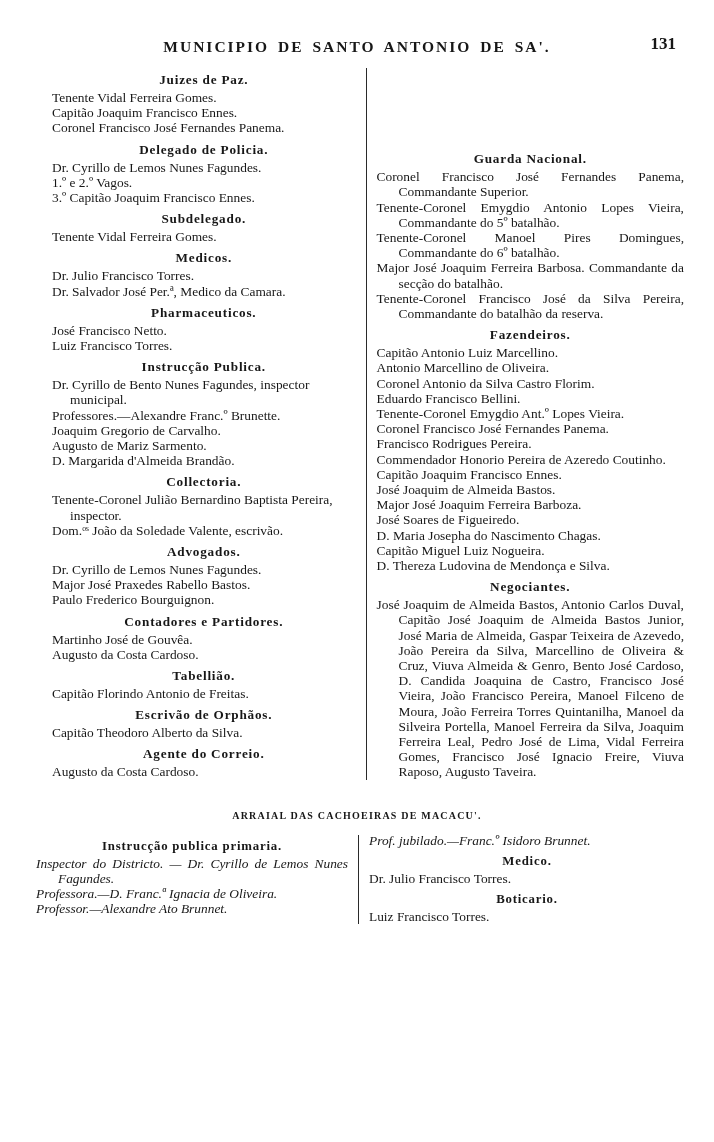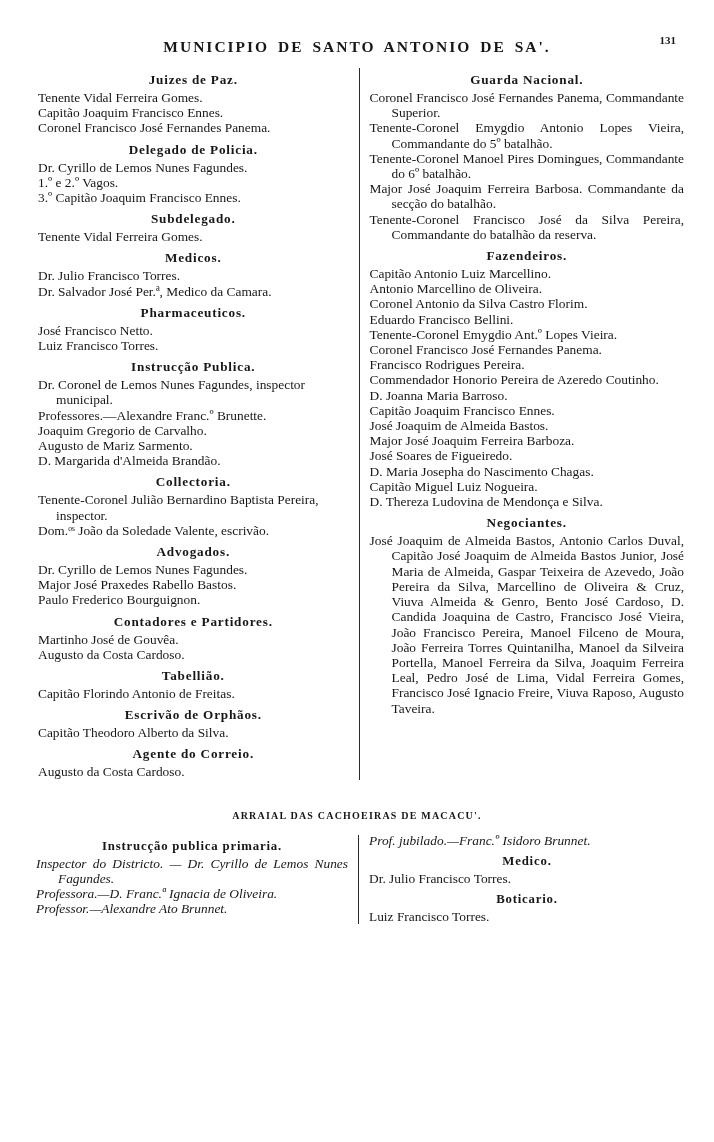"131" .page-number { font-size: 11px -> 17px }
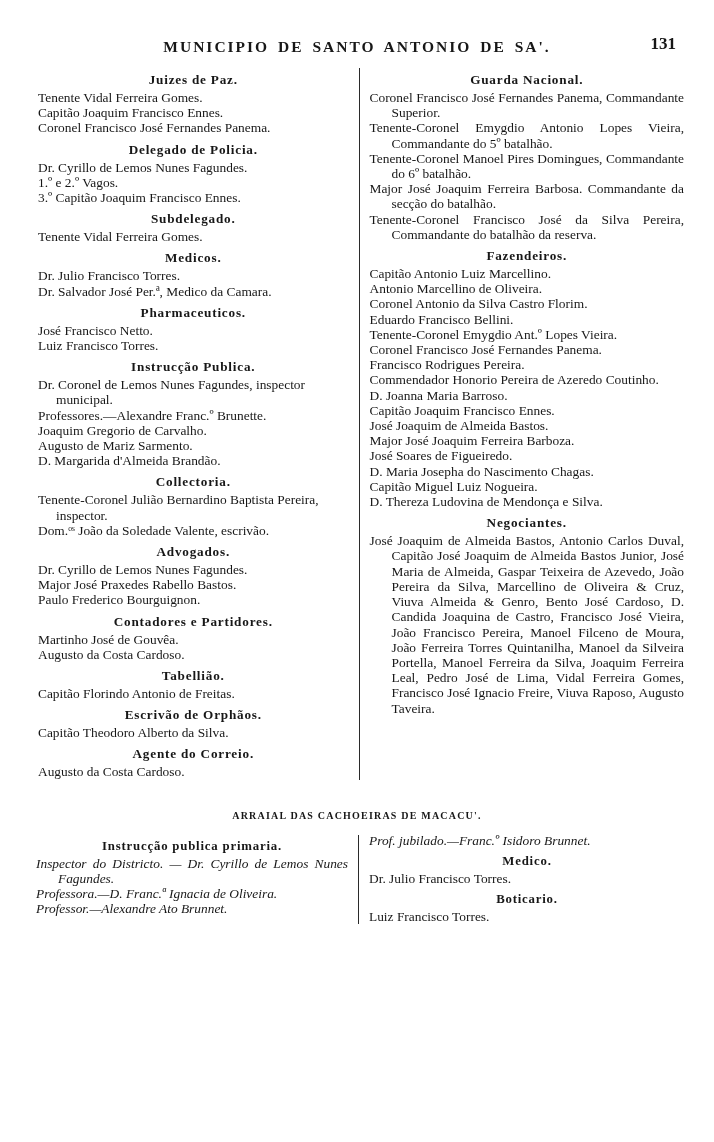"Juizes de Paz." .columns { align-items: none -> flex-end; padding-left: 38px -> 52px }
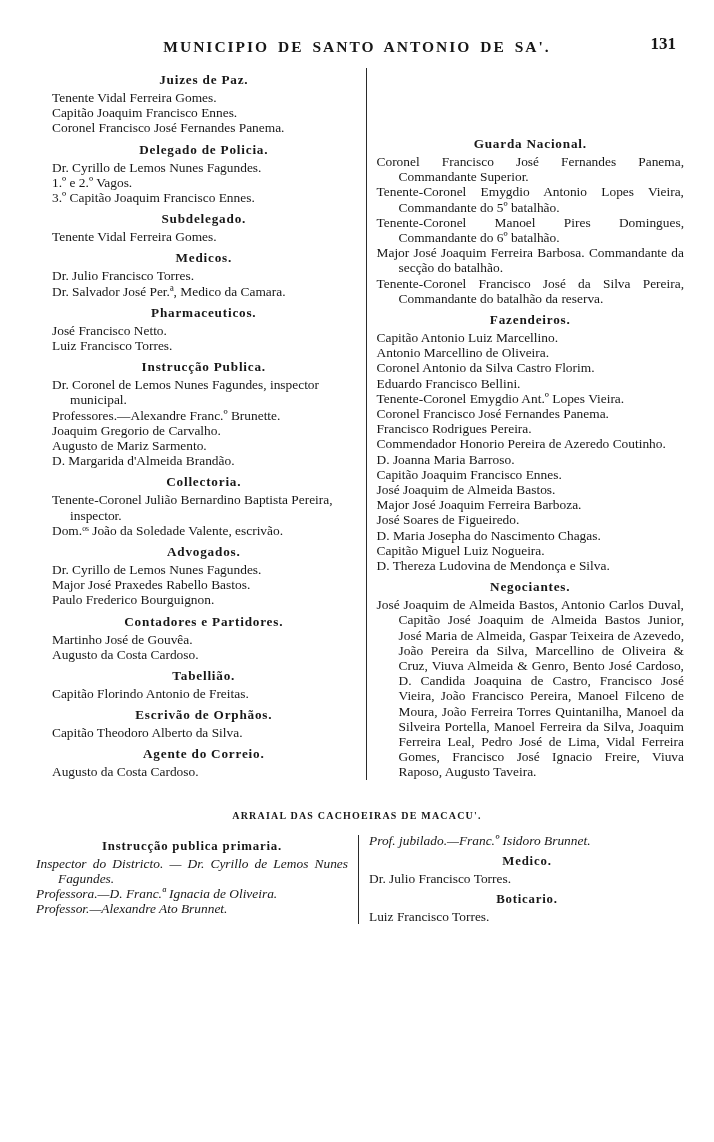"Dr. Coronel de Lemos Nunes" p.entry { text: Coronel de Lemos -> Cyrillo de Bento }
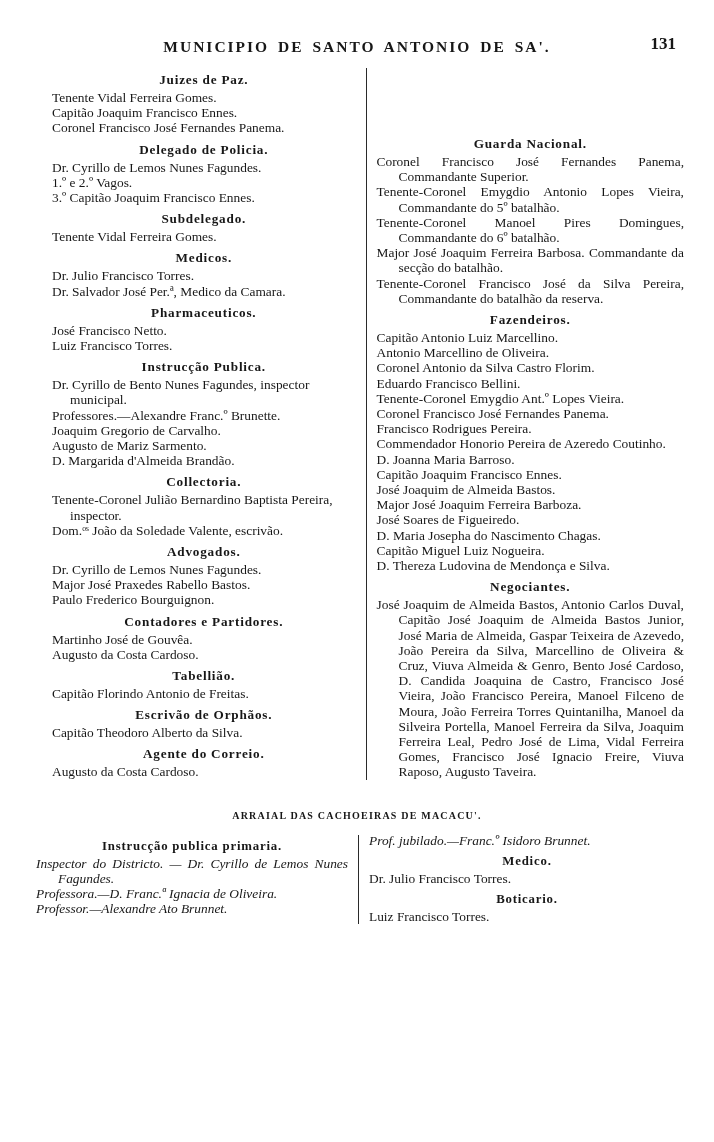"D. Joanna Maria Barroso." p.entry { html: <p>D. Joanna Maria Barroso.</p> -> none }
